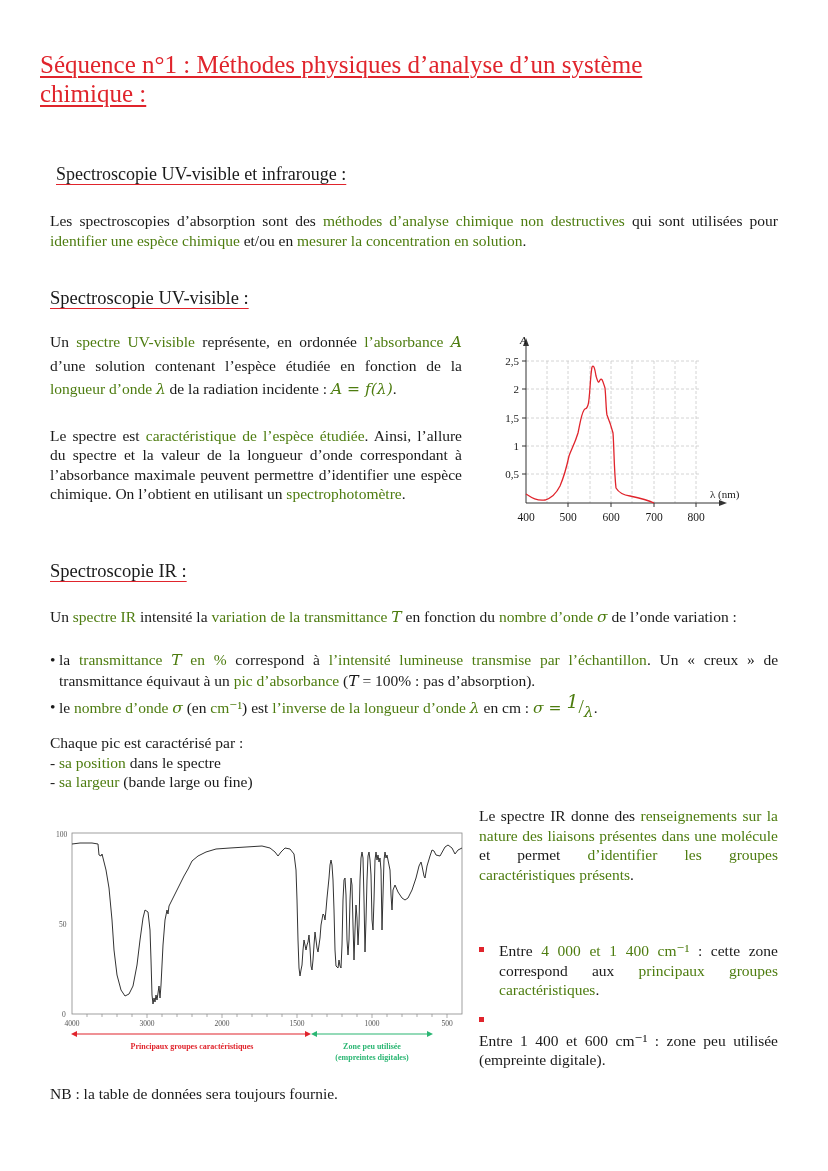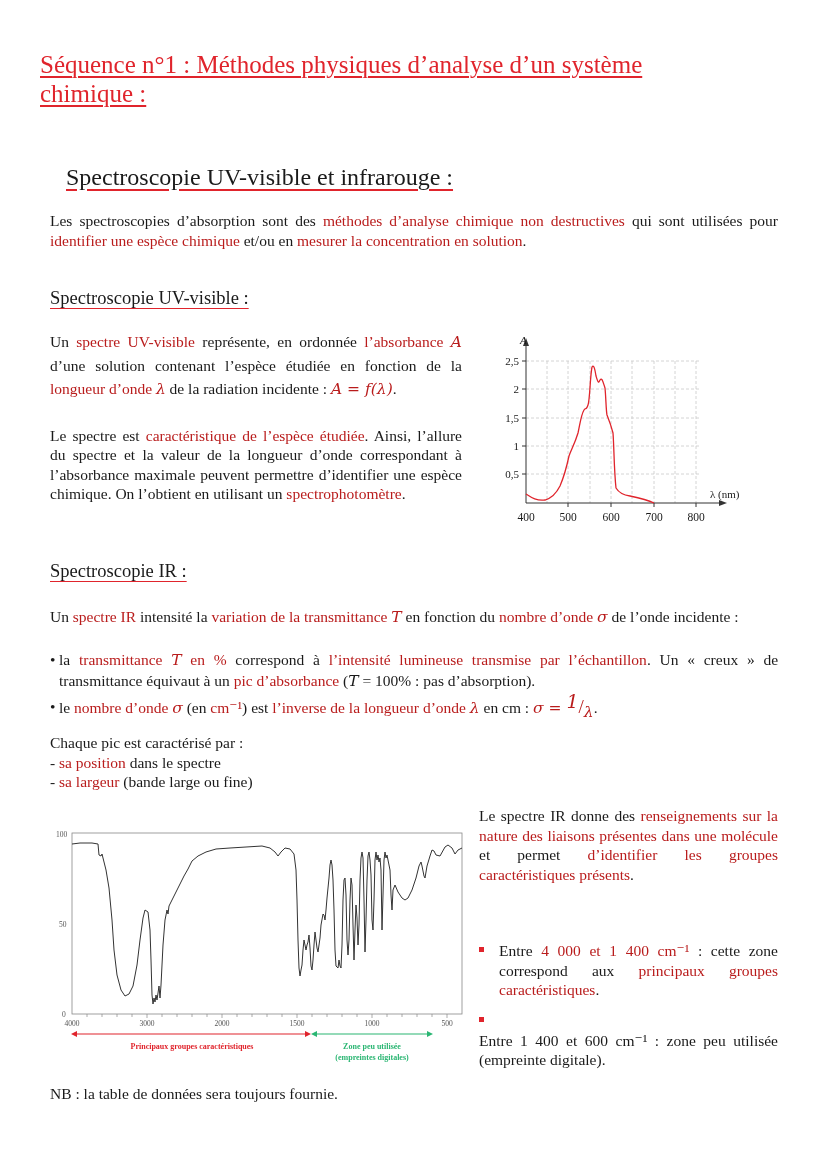"Spectroscopie UV-visible et infrarouge :" .h1 { font-size: 24px -> 18px; left: 66px -> 56px }
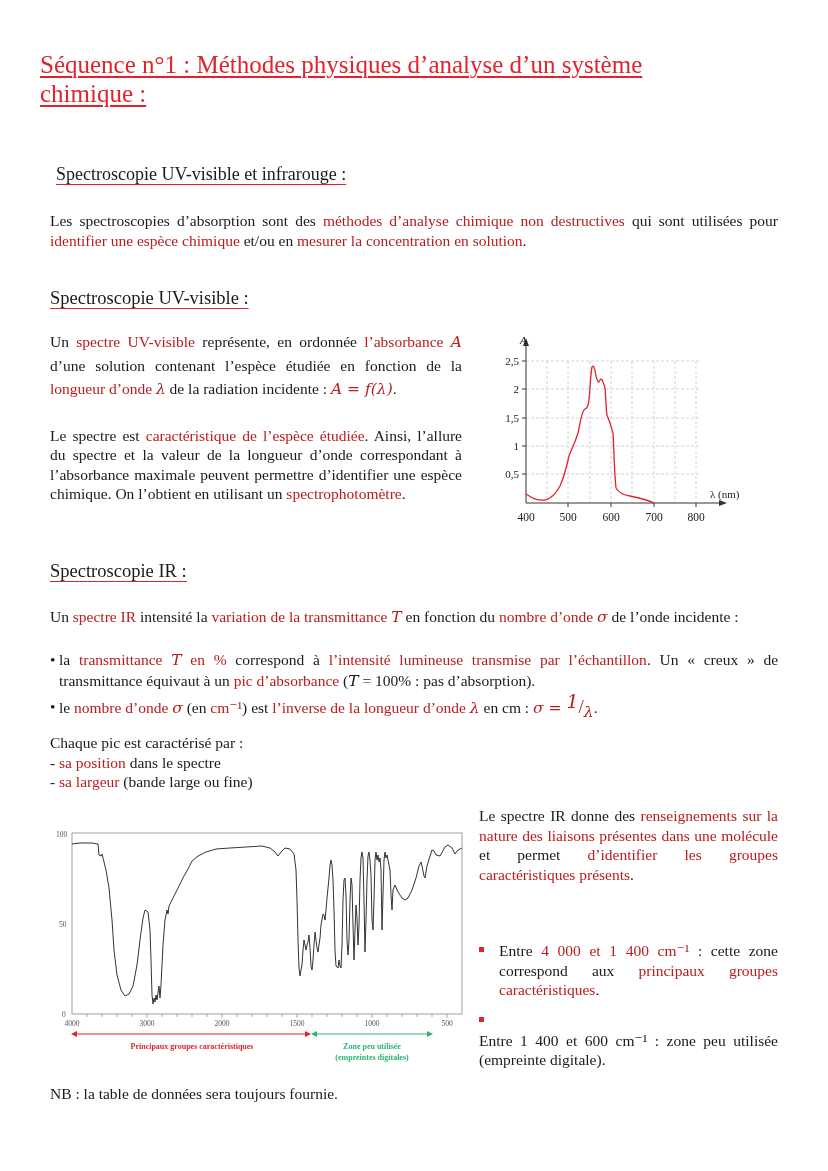"méthodes d’analyse chimique non" .red { color: #b91c1c -> #4d7c0f }
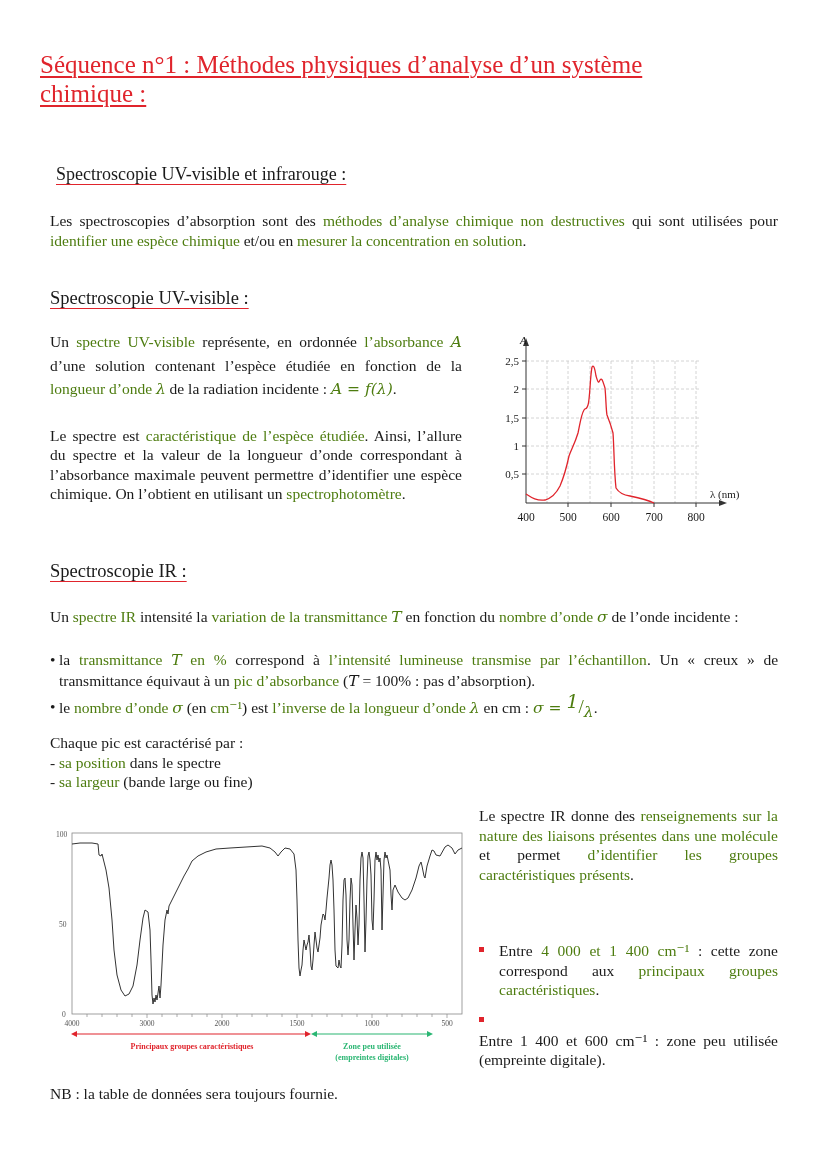"de l’onde incidente :" span { text: incidente -> variation }
